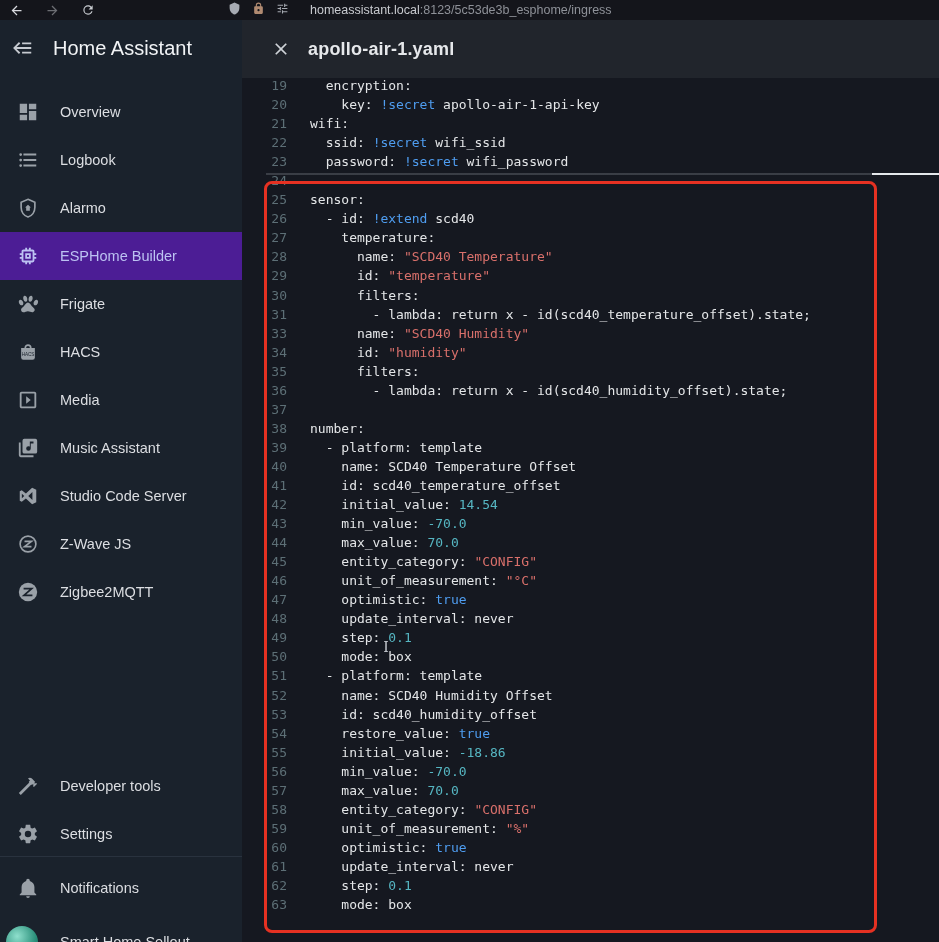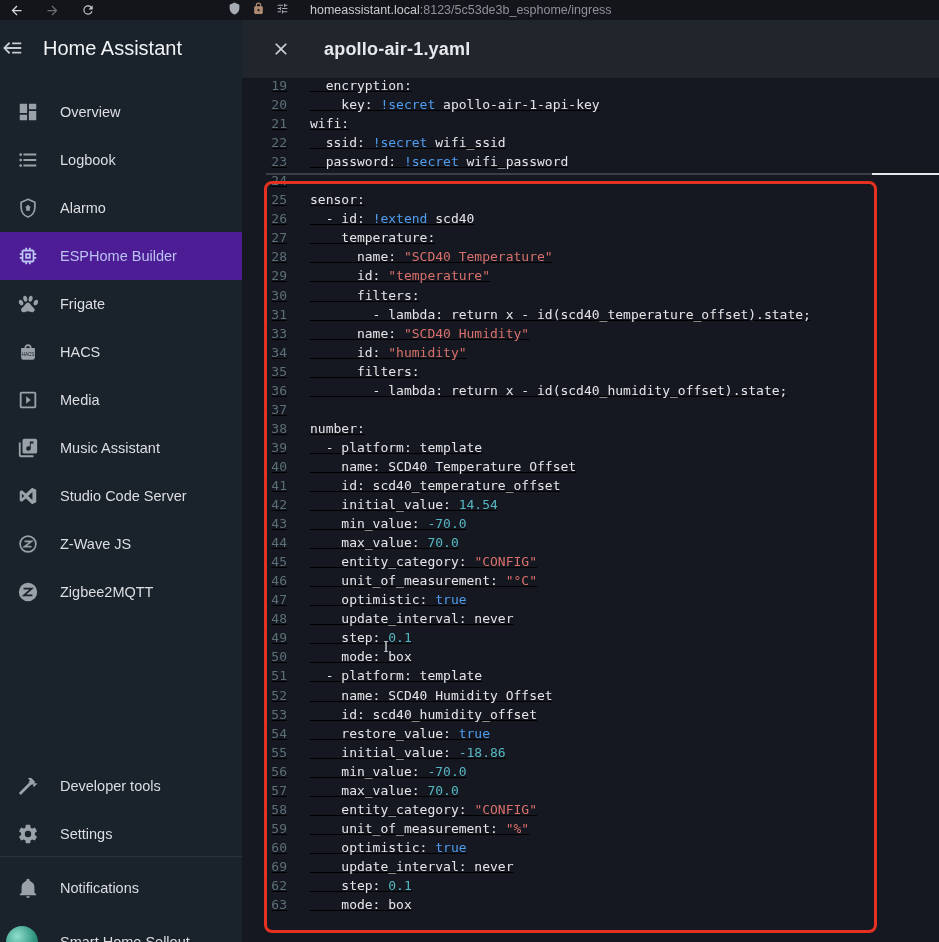"Home Assistant" .sb-header { padding-left: 0 -> 10px }
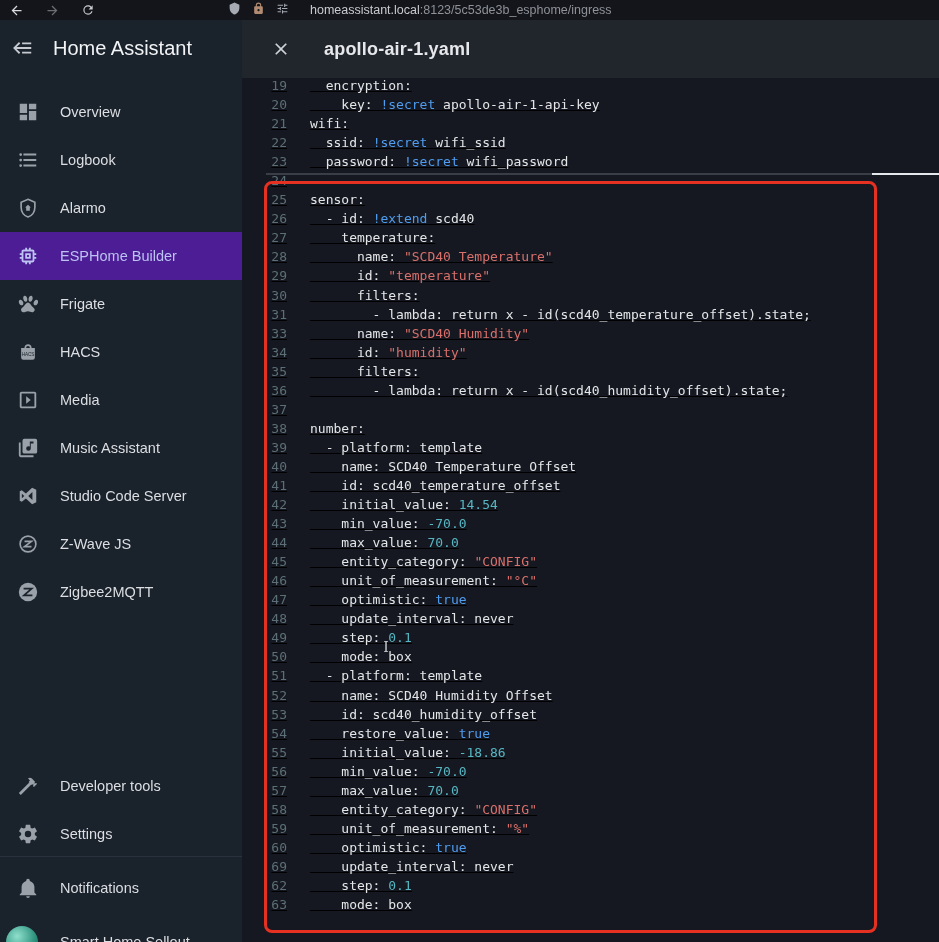"apollo-air-1.yaml" .editor-header { gap: 32px -> 16px }
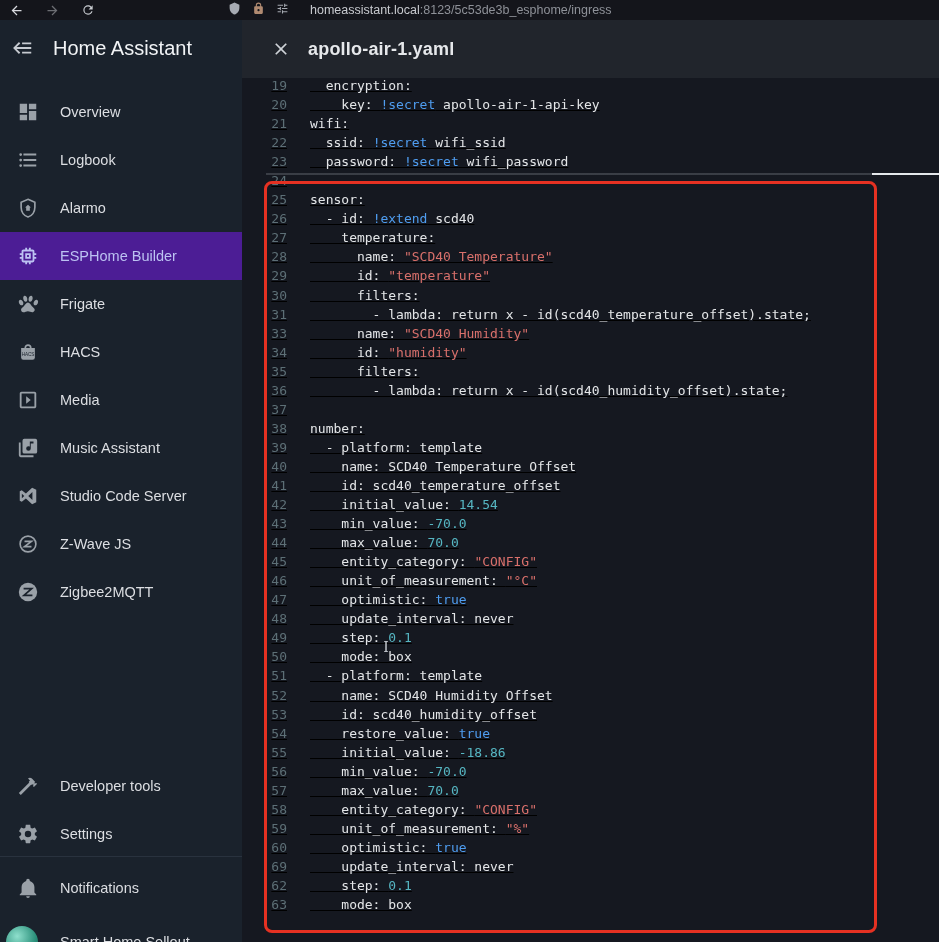"19" #code { text-decoration: underline -> none }
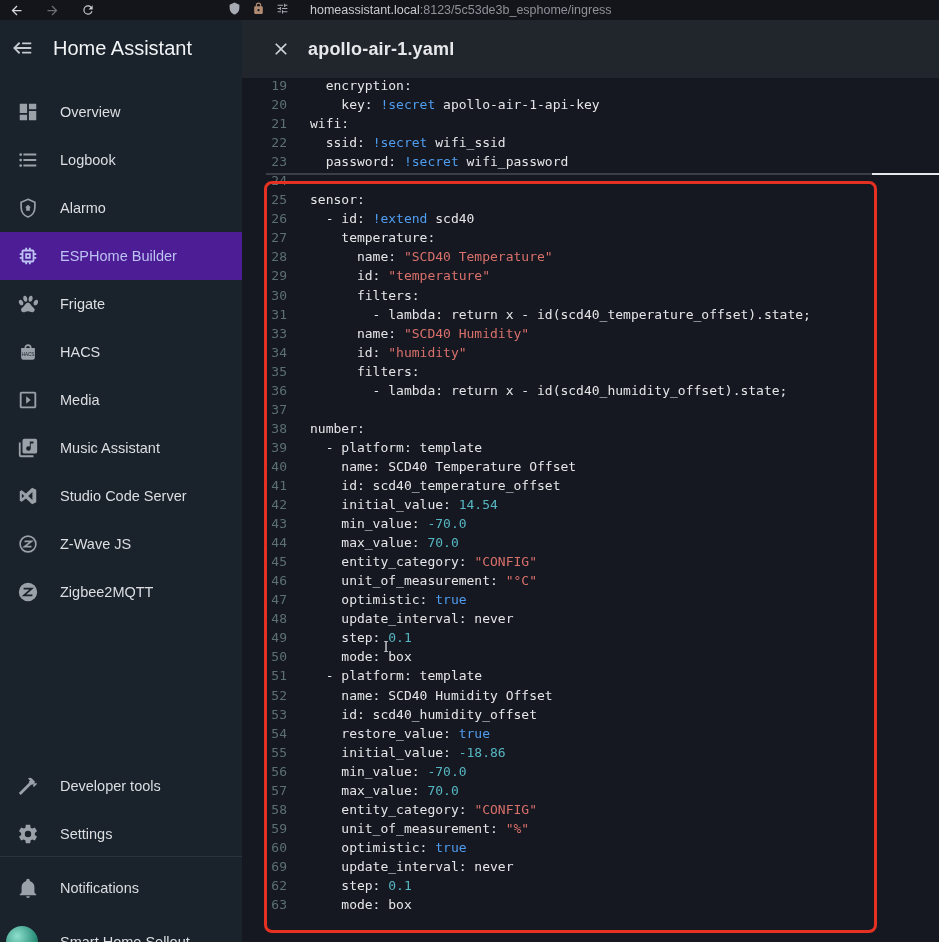"69" span.ln { text: 69 -> 61 }
